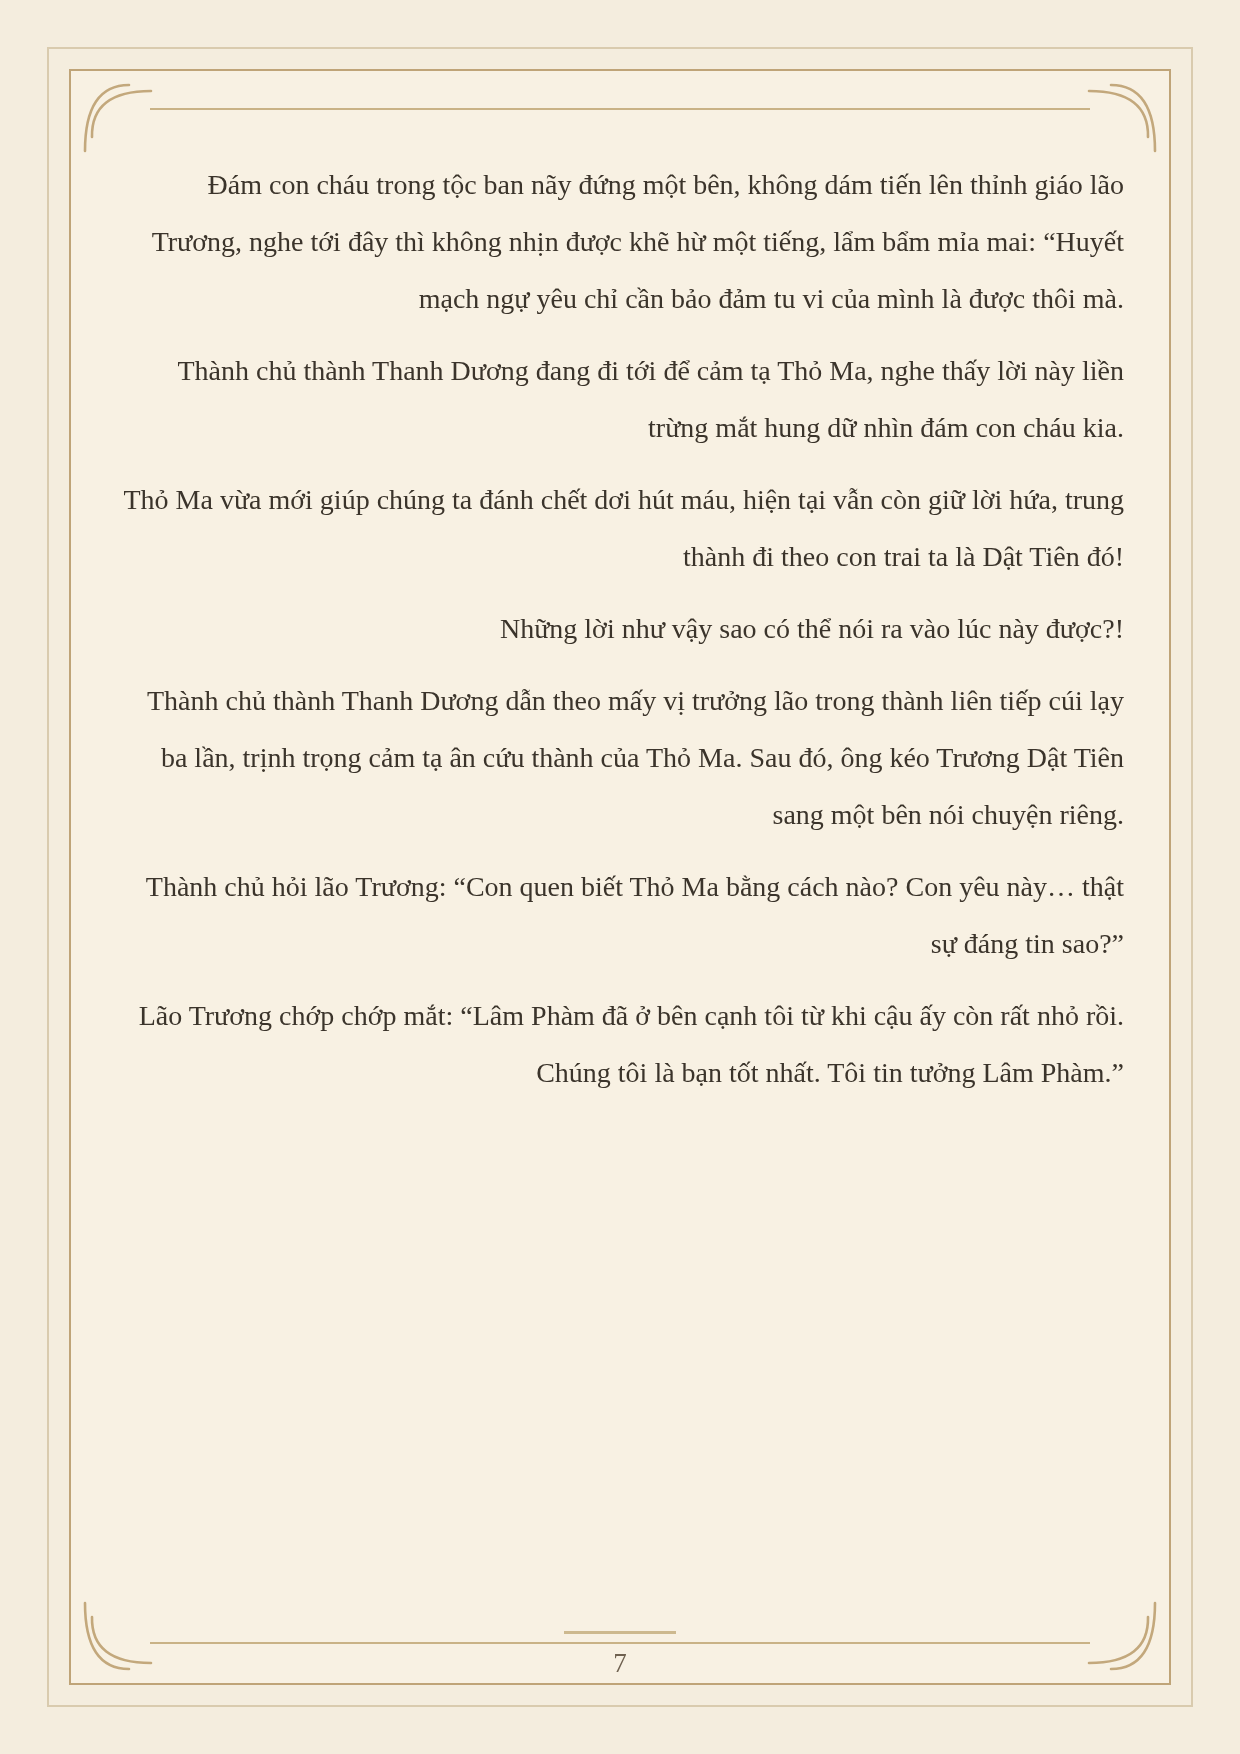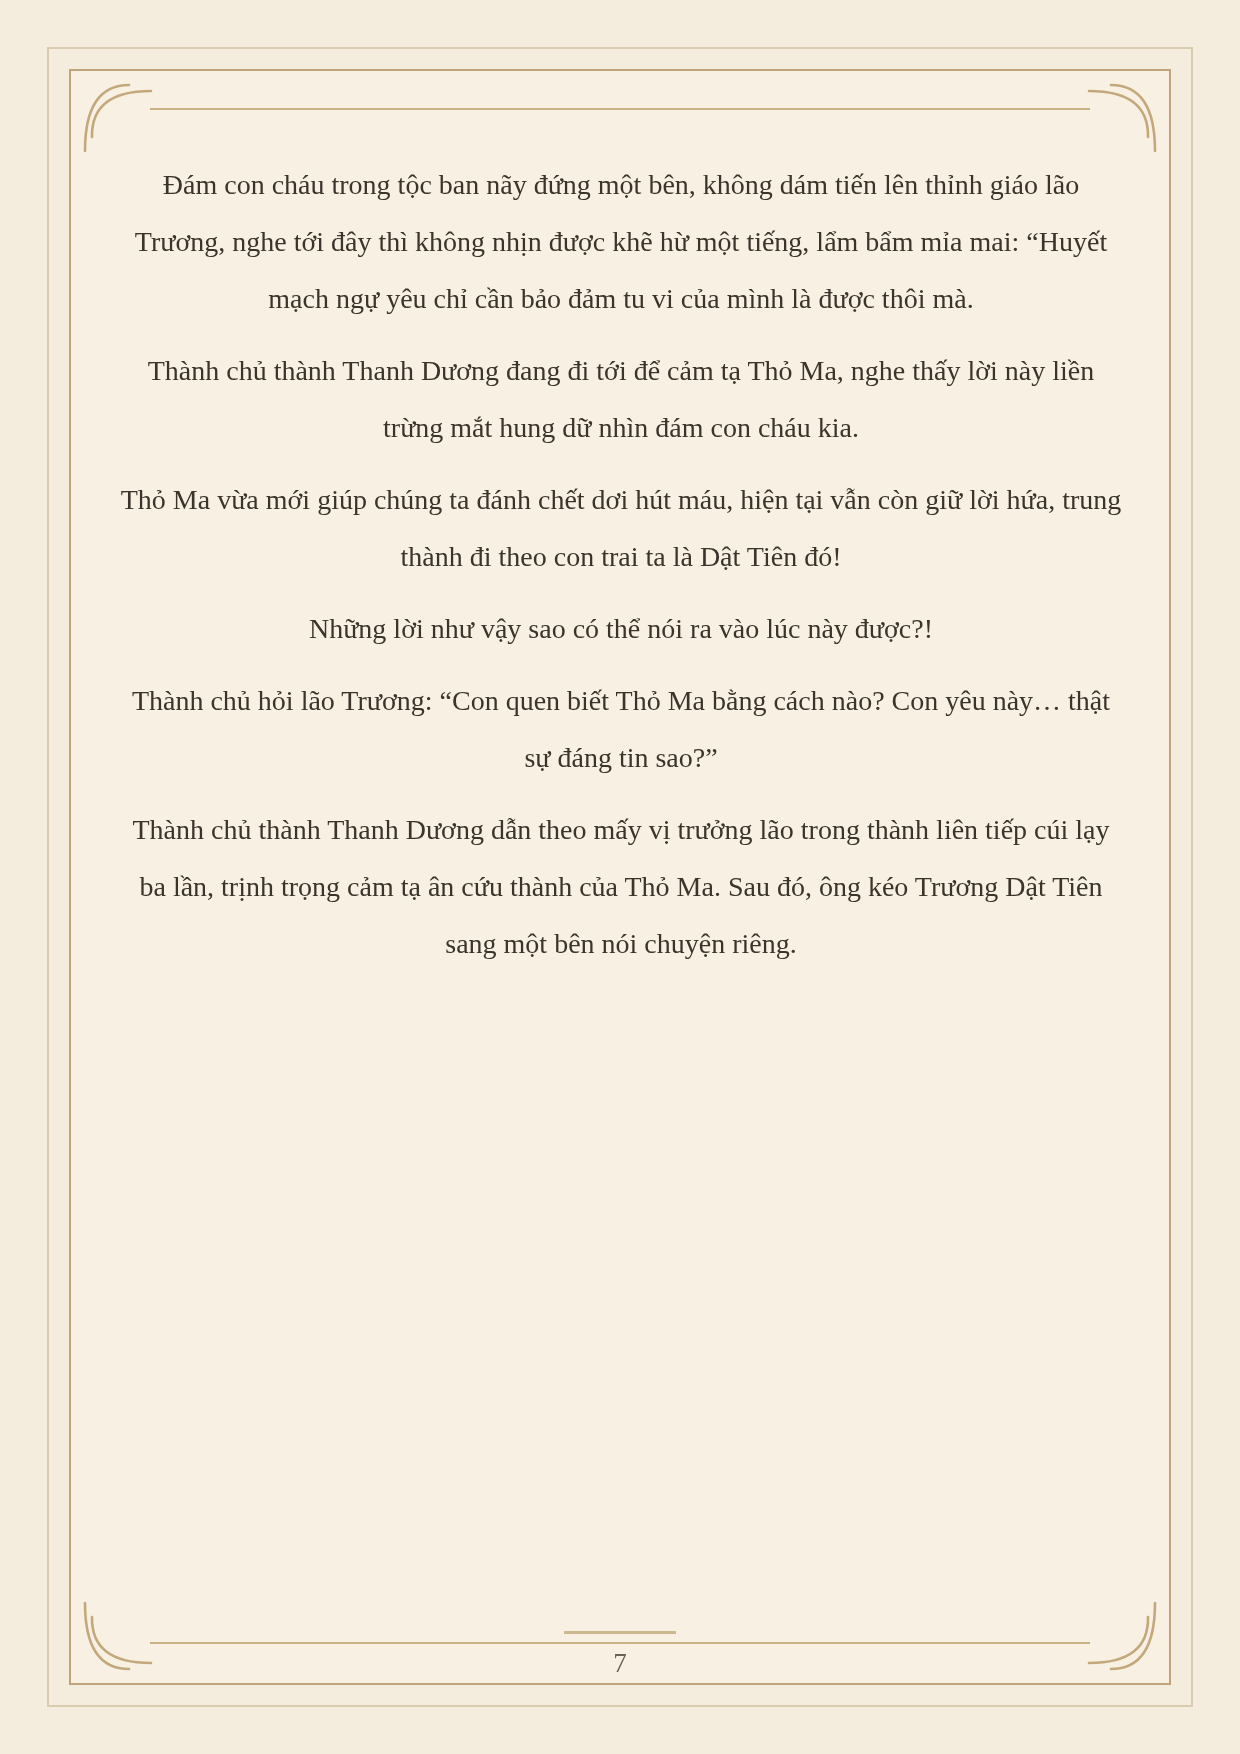"Đám con cháu trong tộc" .content { text-align: center -> right }
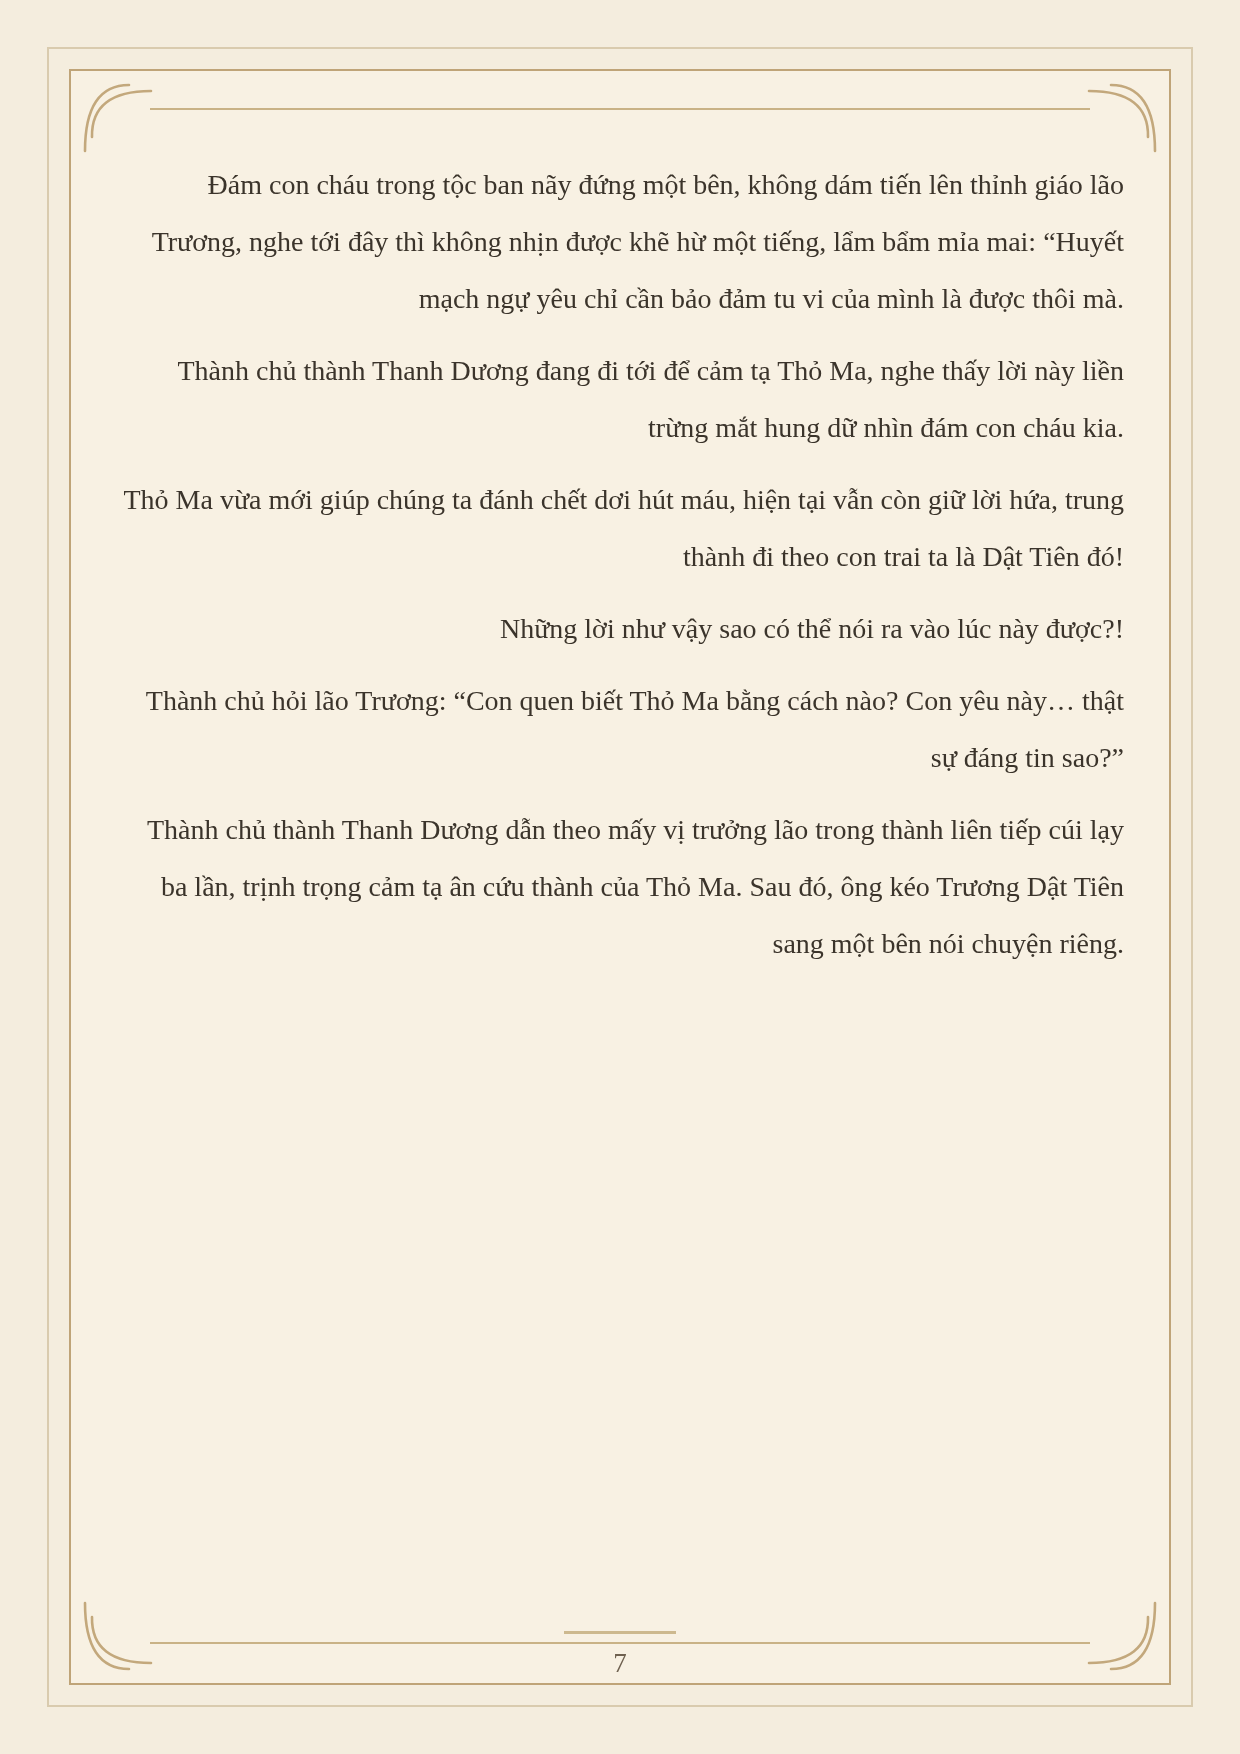"Thành chủ hỏi lão Trương:" p { order: before "Thành chủ thành Thanh Dương dẫn" -> after "Thành chủ thành Thanh Dương dẫn" }
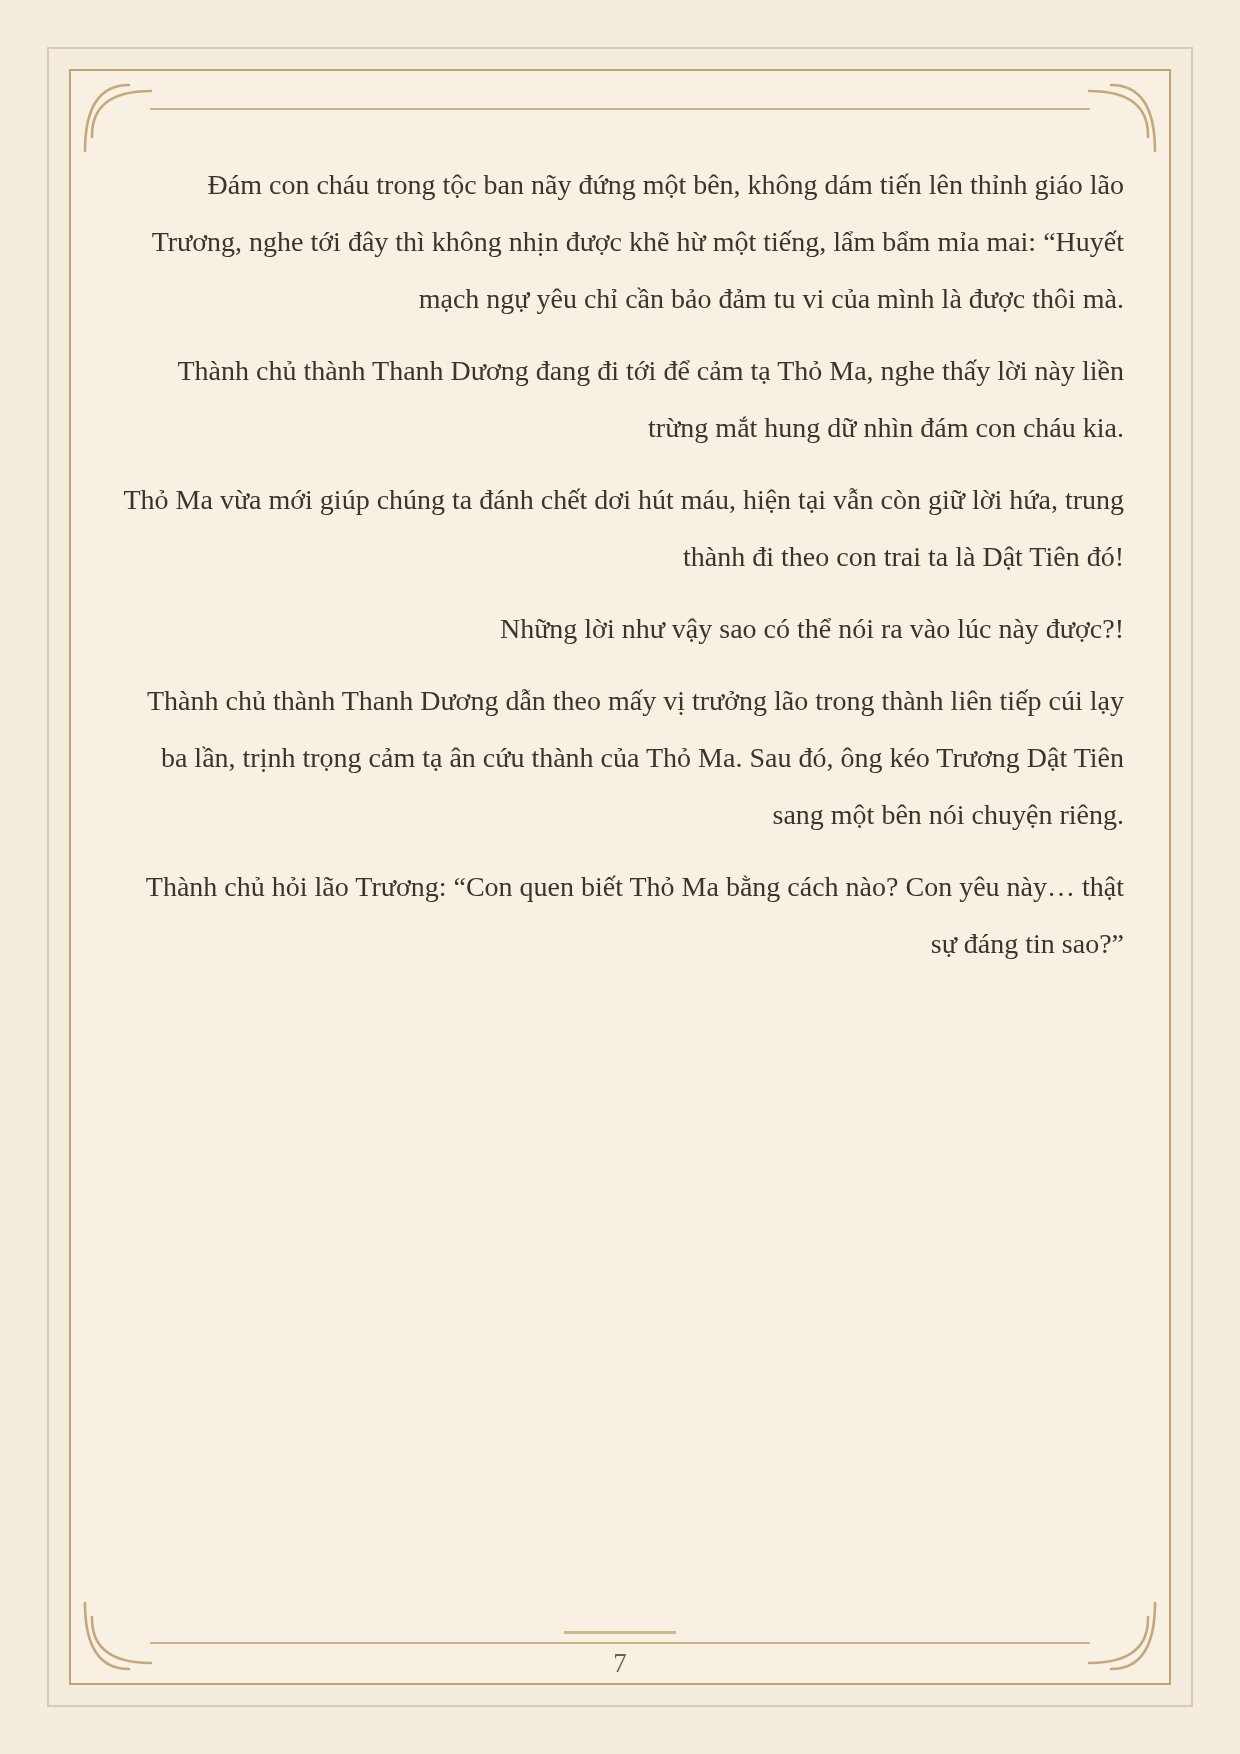"Lão Trương chớp chớp mắt:" p { html: none -> <p>Lão Trương chớp chớp mắt: “Lâm Phàm đã ở bên cạnh tôi từ khi cậu ấy còn rất nhỏ rồi. Chúng tôi là bạn tốt nhất. Tôi tin tưởng Lâm Phàm.”</p> }
